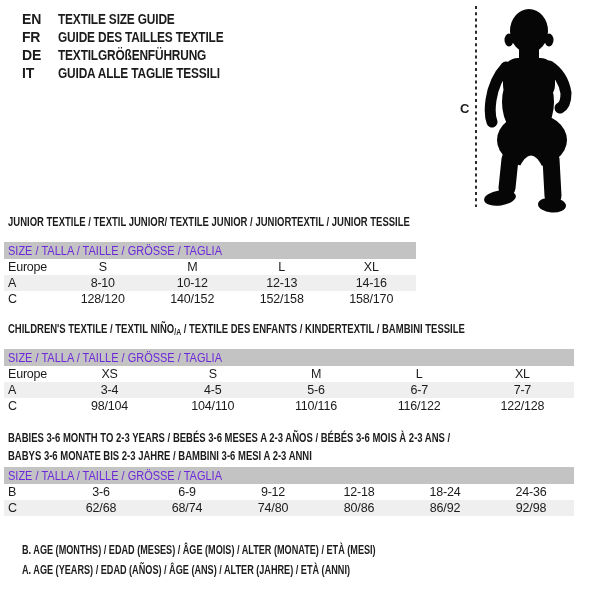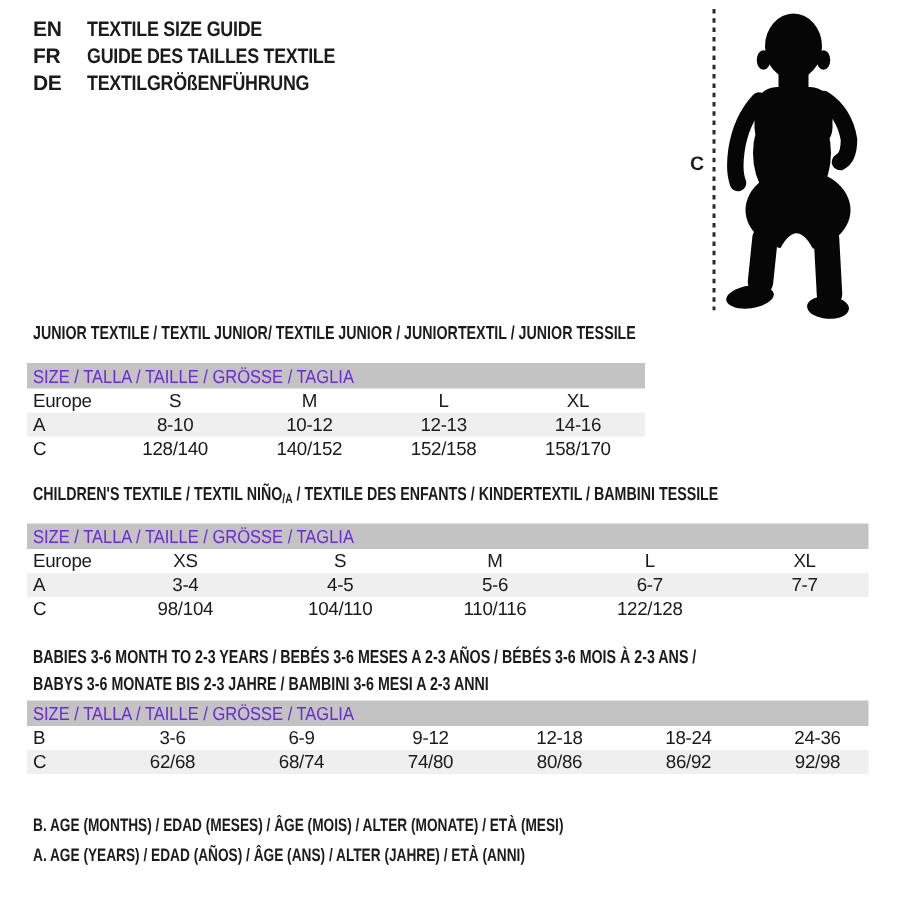"IT" div.lang-row { html: none -> <div> <span>IT</span> <span>GUIDA ALLE TAGLIE TESSILI</span> </div> }
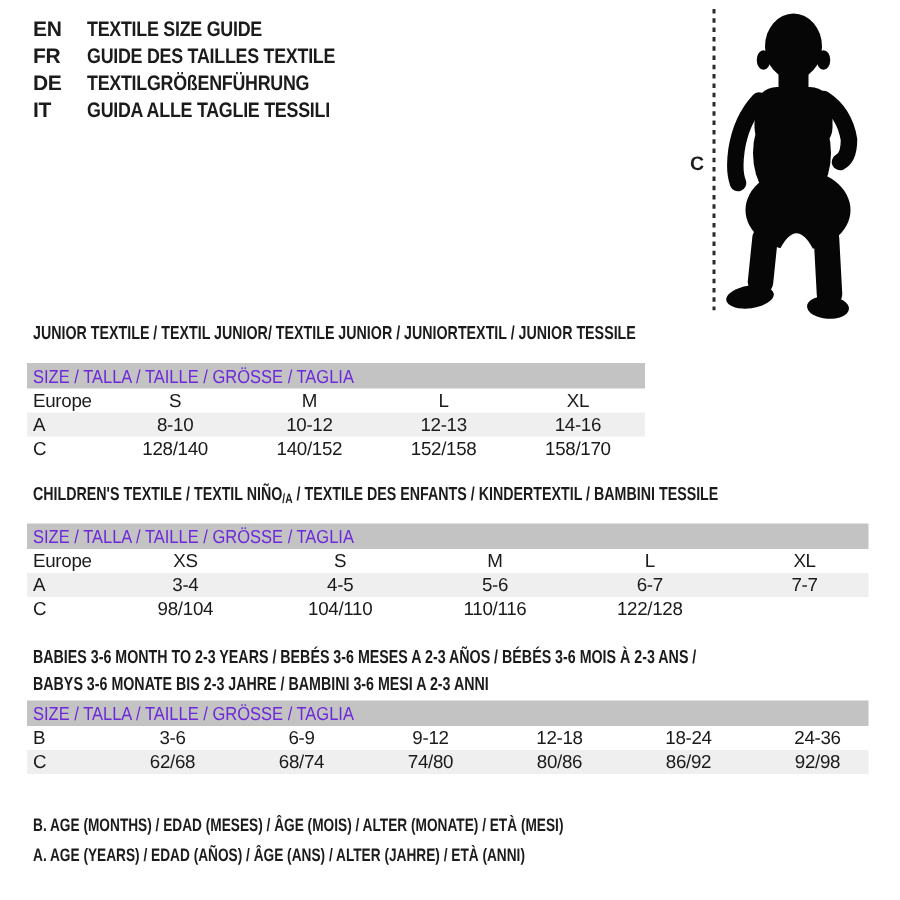"JUNIOR TEXTILE / TEXTIL JUNIOR/" .tbl { left: 18px -> 4px }
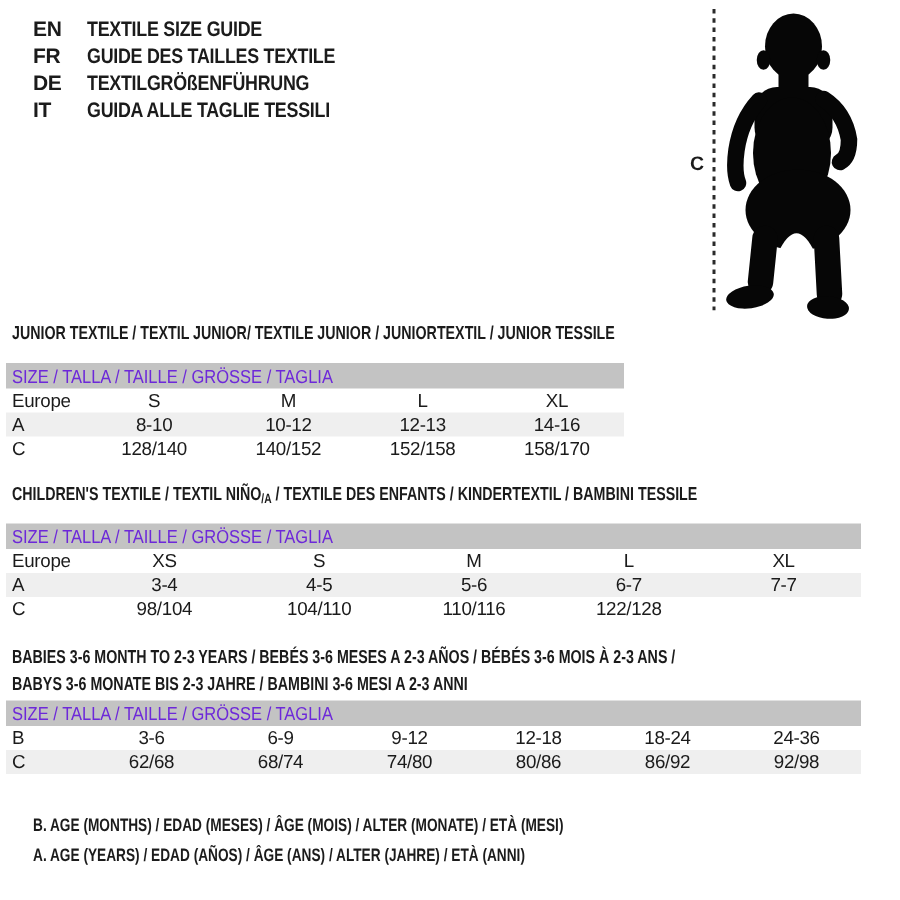"128/140" span.cell { text: 128/140 -> 128/120 }
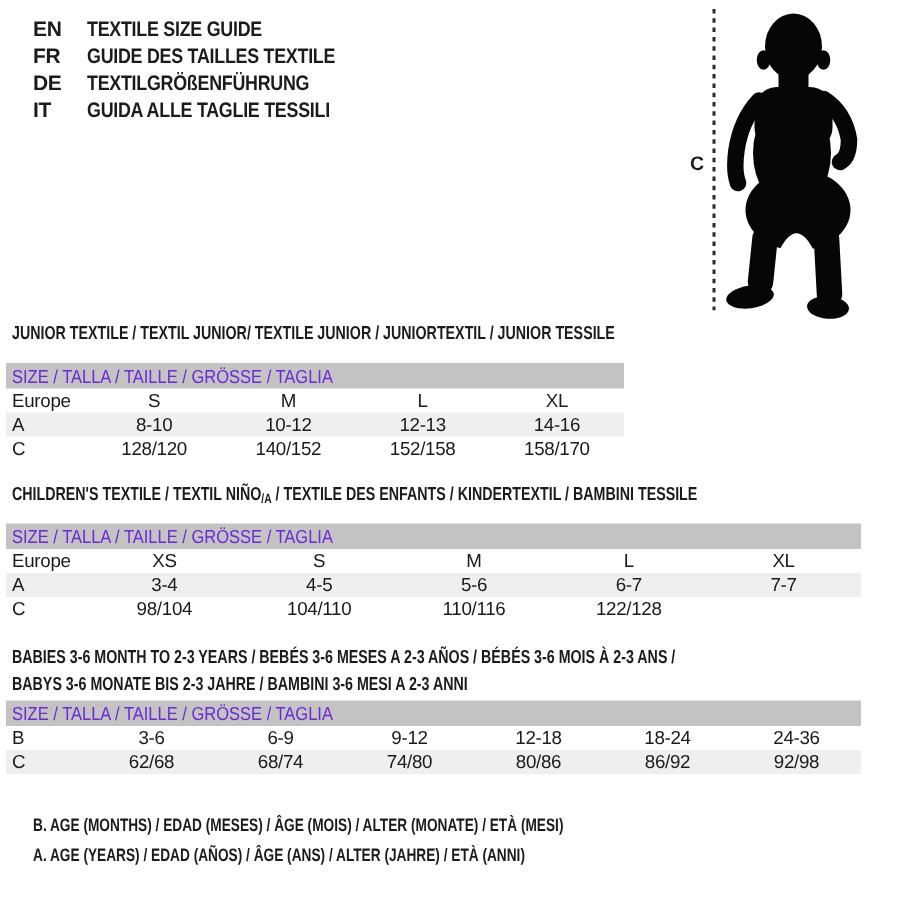"116/122" span.cell { html: none -> <span>116/122</span> }
